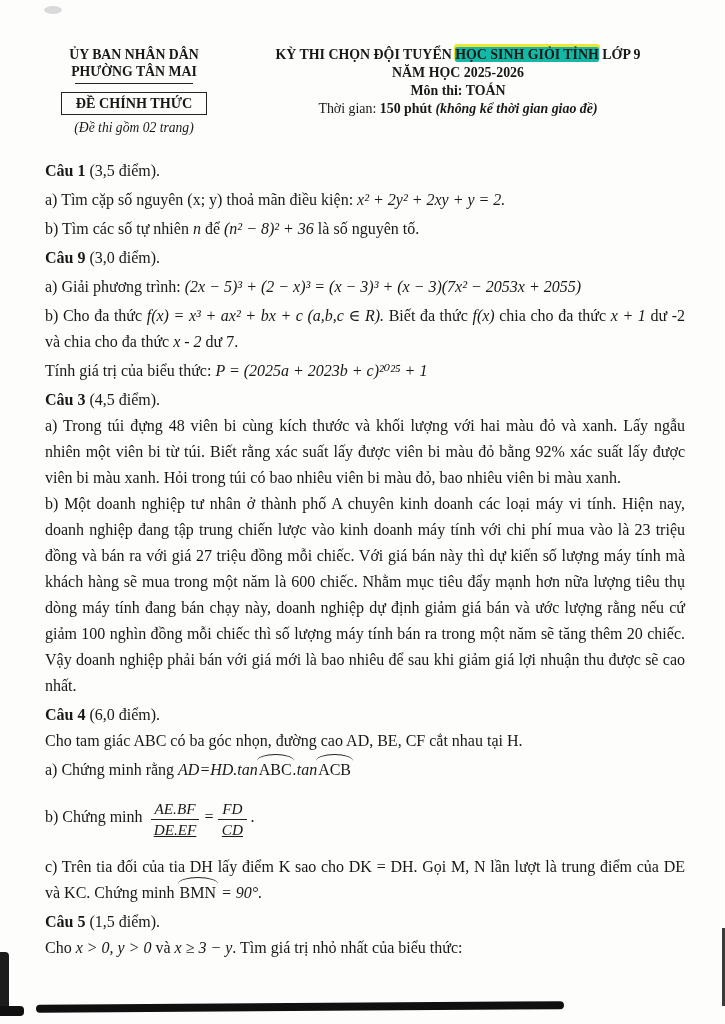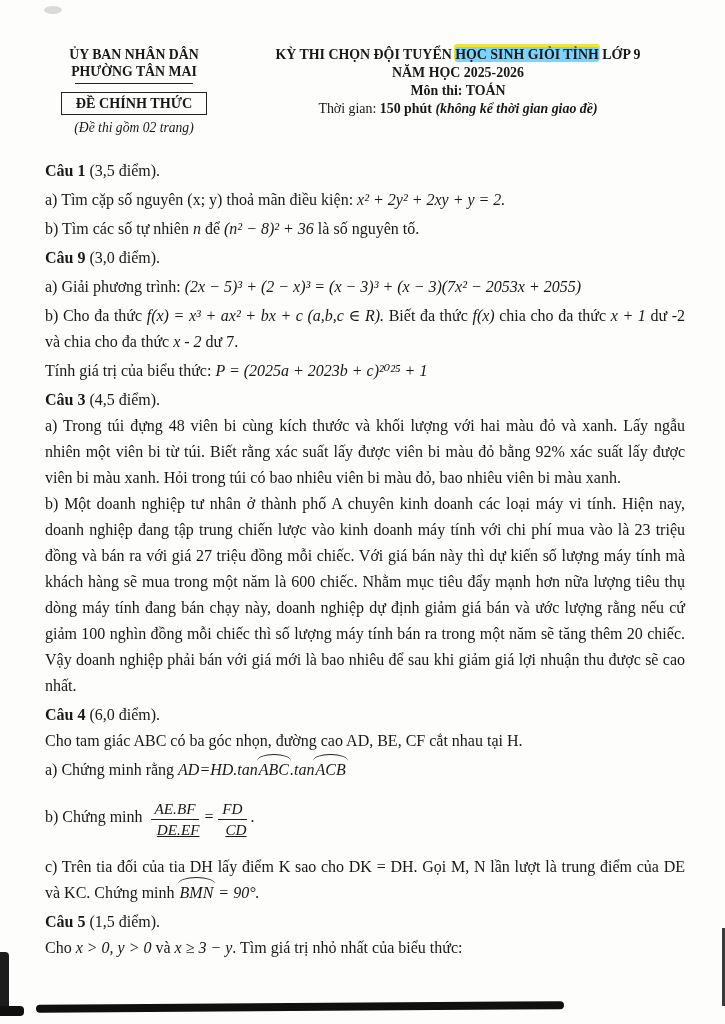"HỌC SINH GIỎI TỈNH" .hl { background: #7dd3fc -> #14b8a6 }
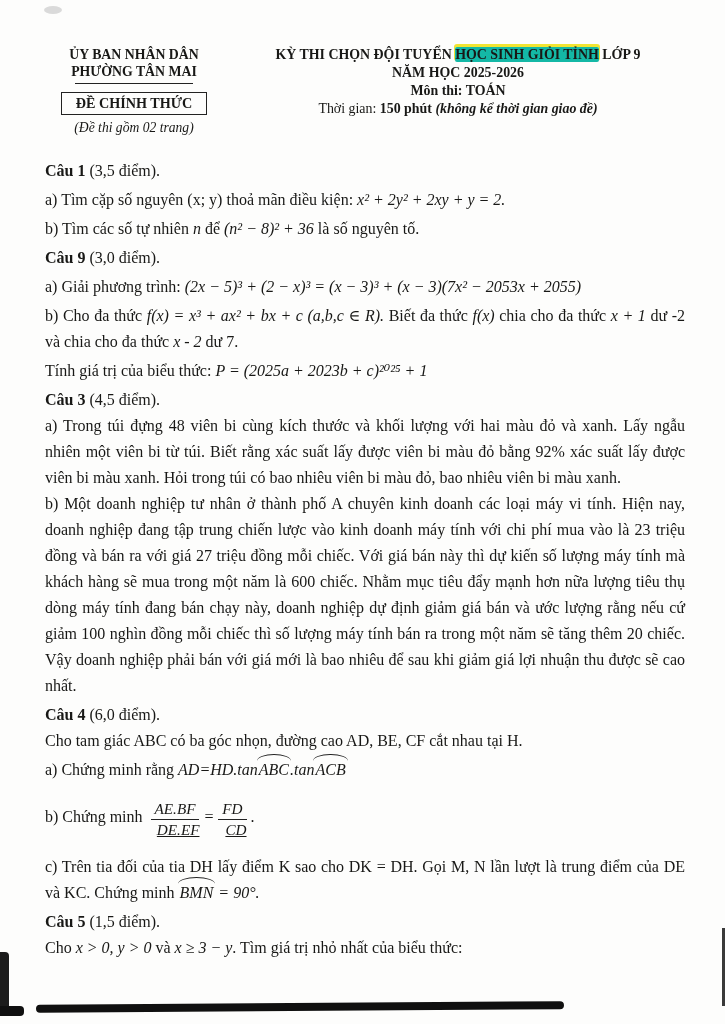"ABC" .hat { font-style: italic -> none }
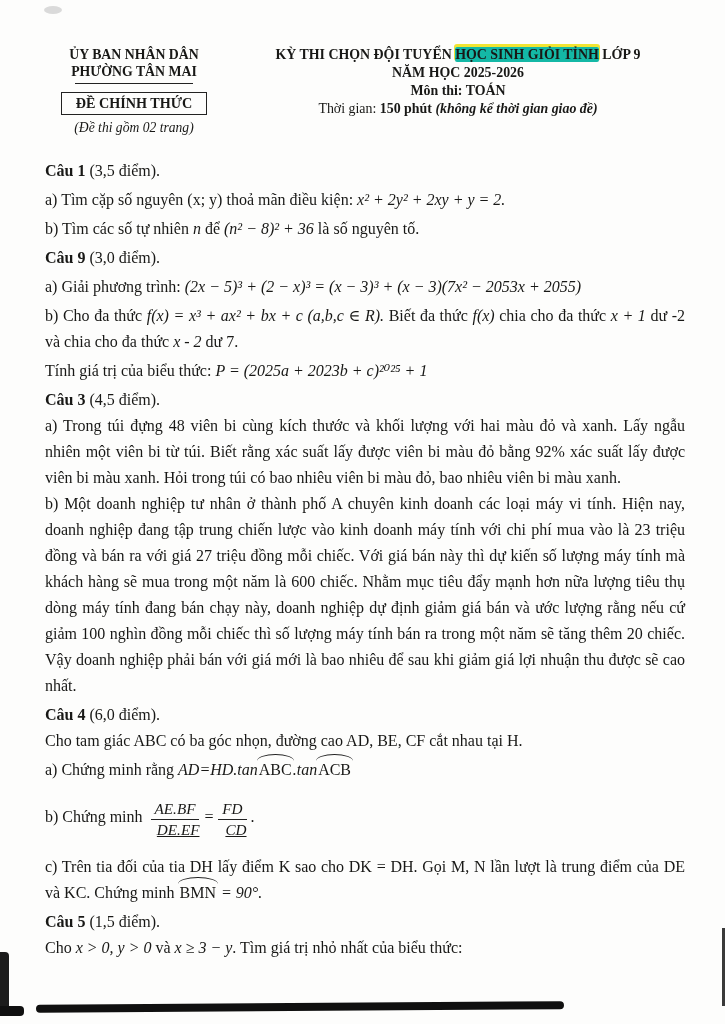"AE.BF" .frac { align-items: flex-end -> center }
